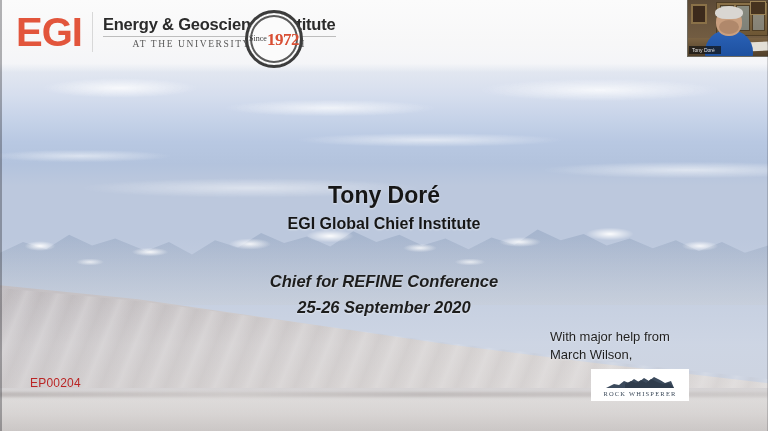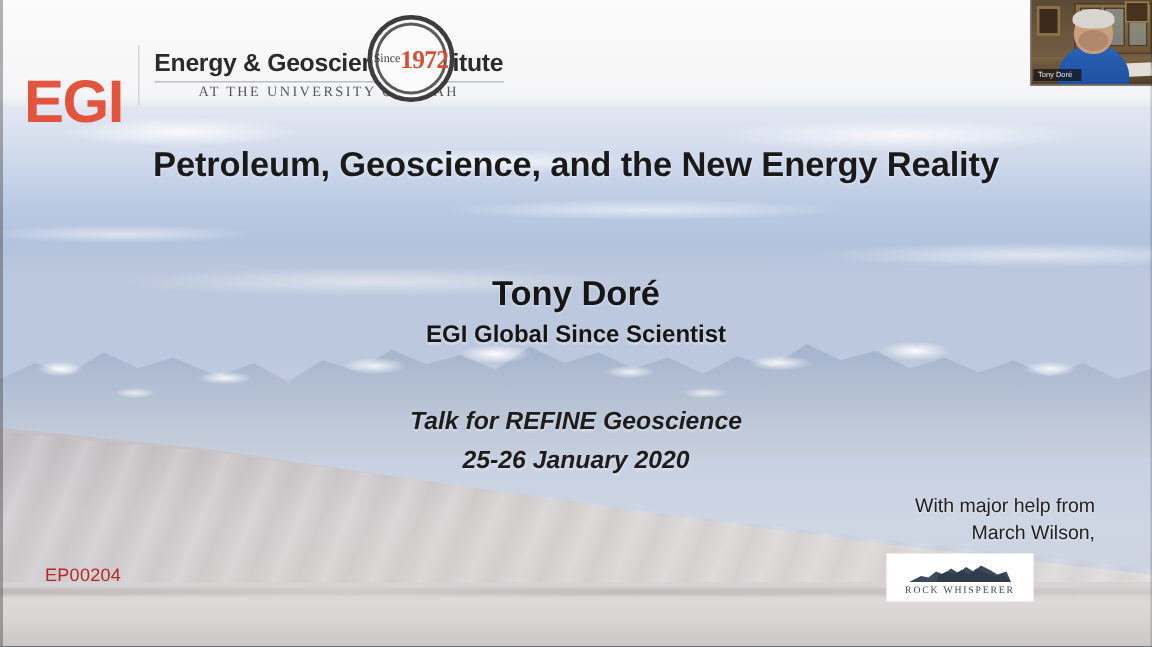"EGI" .egi-mark { margin-top: 36px -> none }
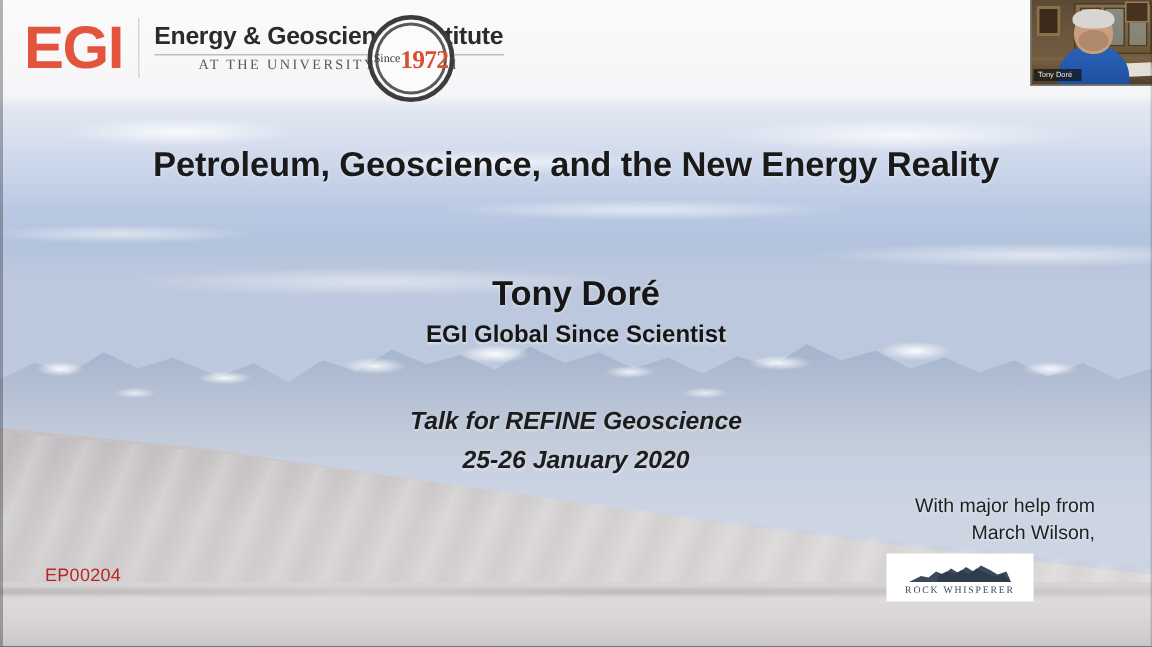"Petroleum, Geoscience, and the New" div.slide-title { html: <div>Petroleum, Geoscience, and the New Energy Reality</div> -> none }
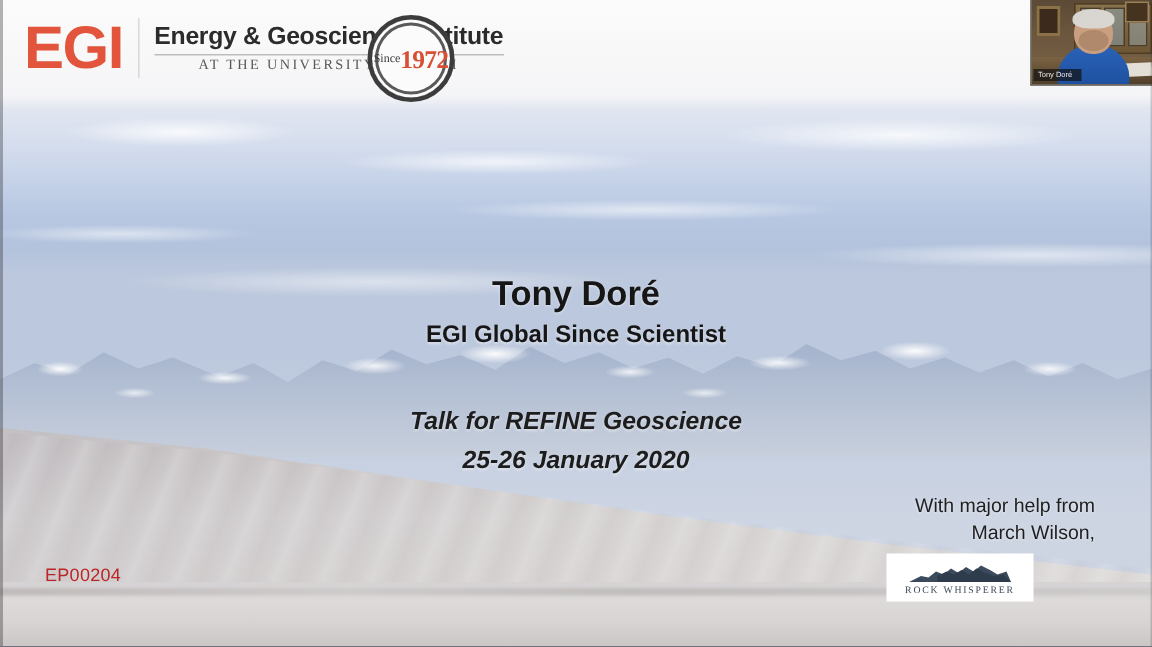"EGI Global Since Scientist" div.speaker-role { text: Since Scientist -> Chief Institute }
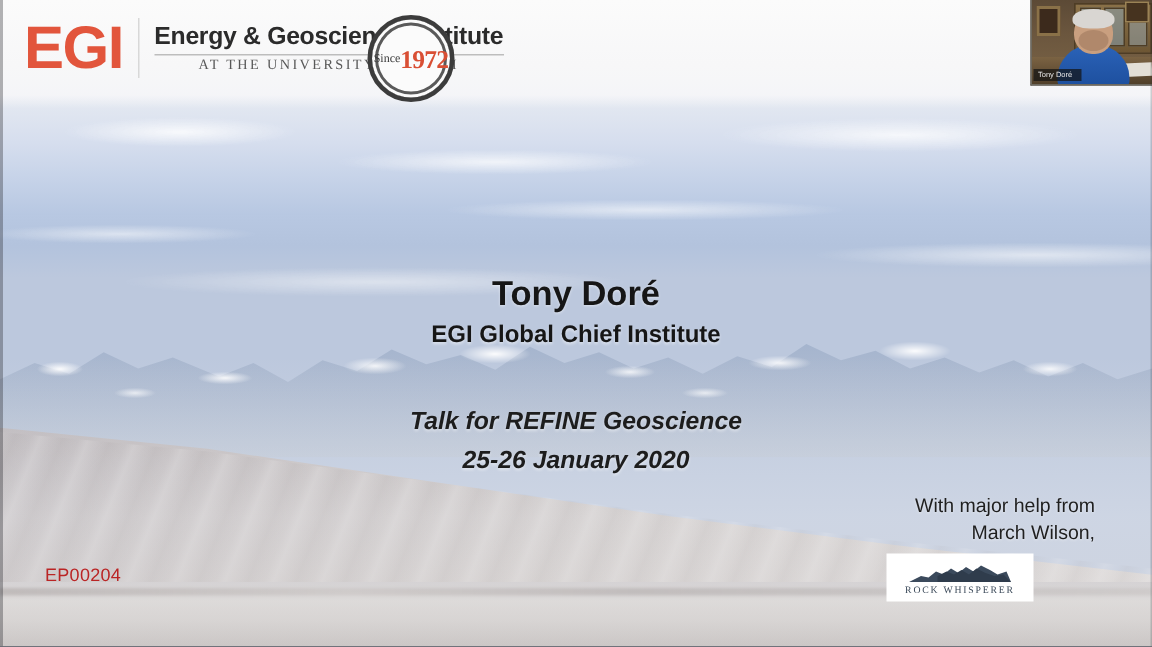"Talk for REFINE Geoscience" div.event-line { text: Talk for REFINE Geoscience -> Chief for REFINE Conference }
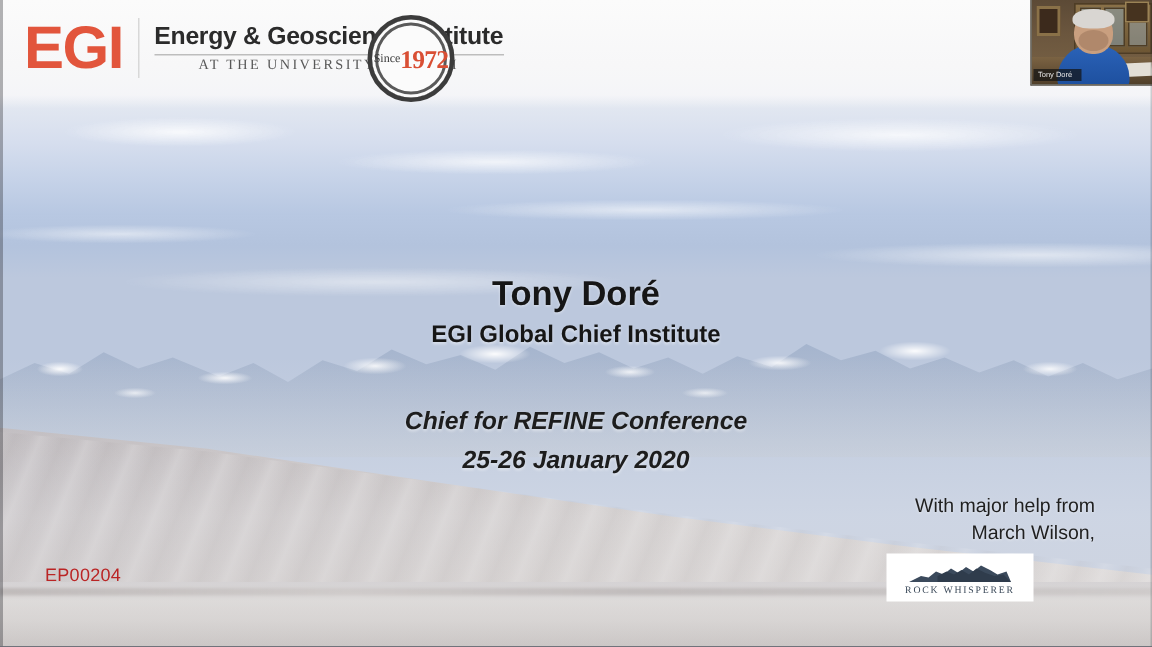"25-26 January 2020" div.event-line { text: January -> September }
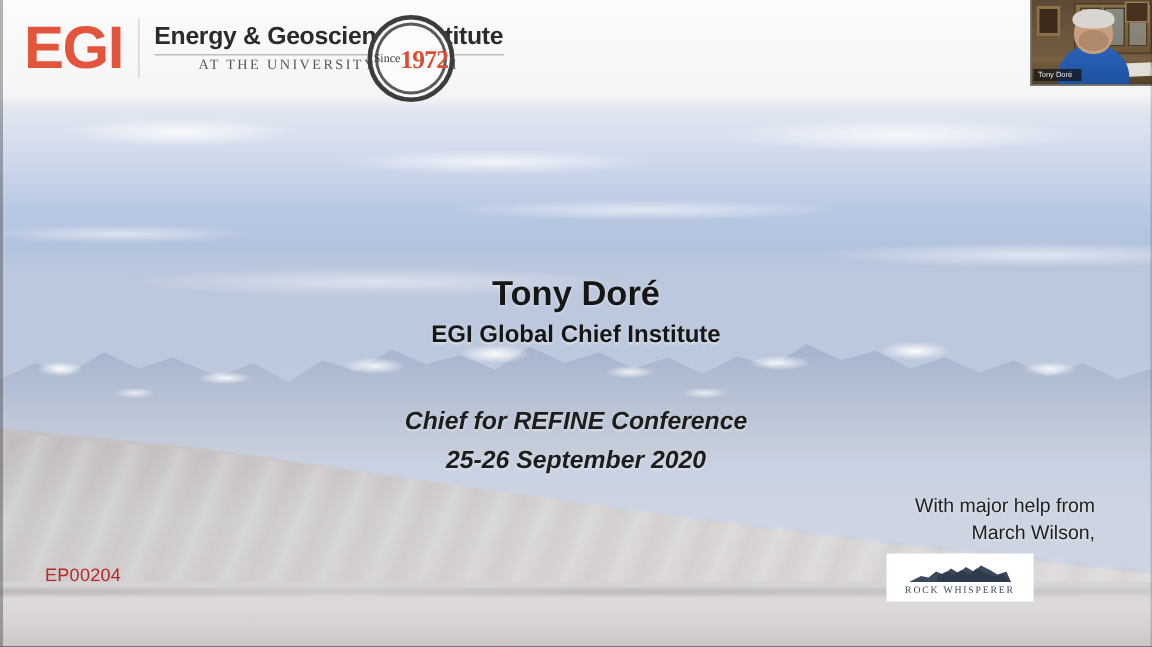"With major help from" .credit { text-align: right -> left }
